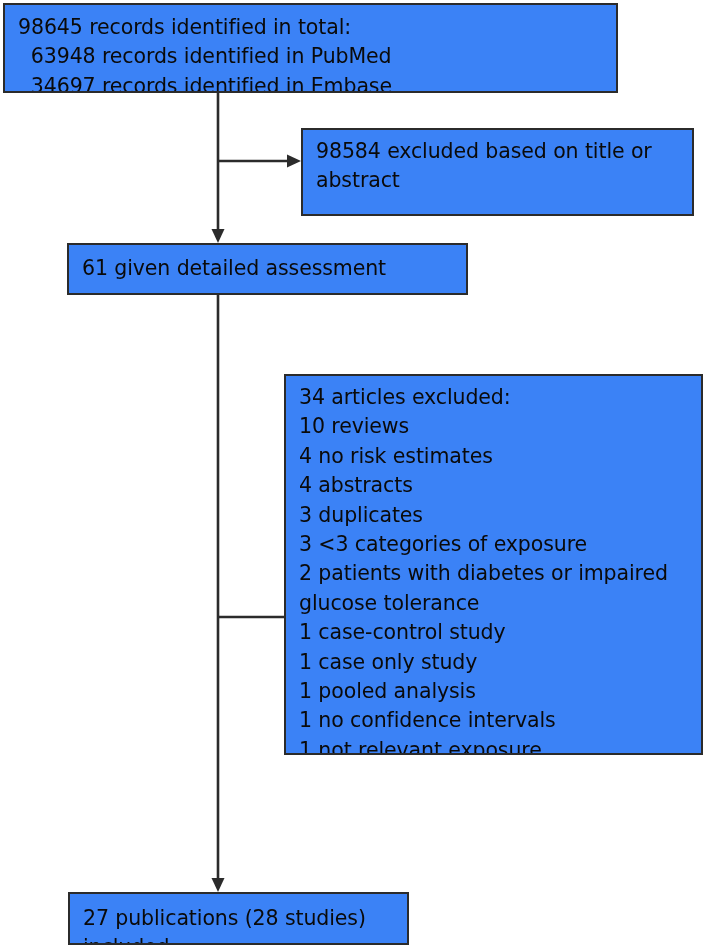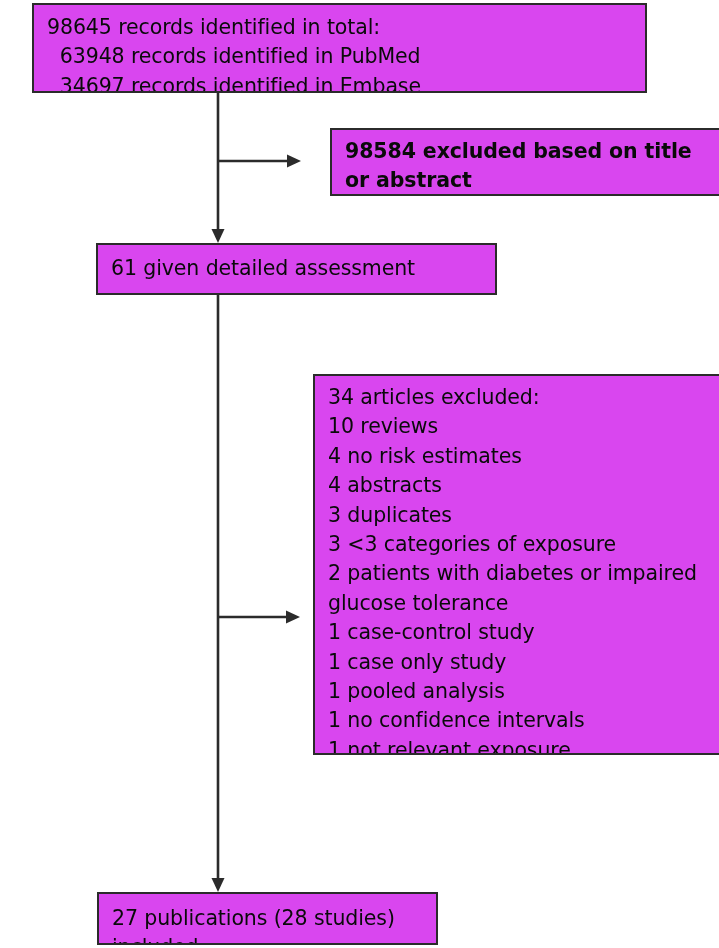"98645 records identified in total:" .node { background: #d946ef -> #3b82f6; margin-left: 29px -> none }
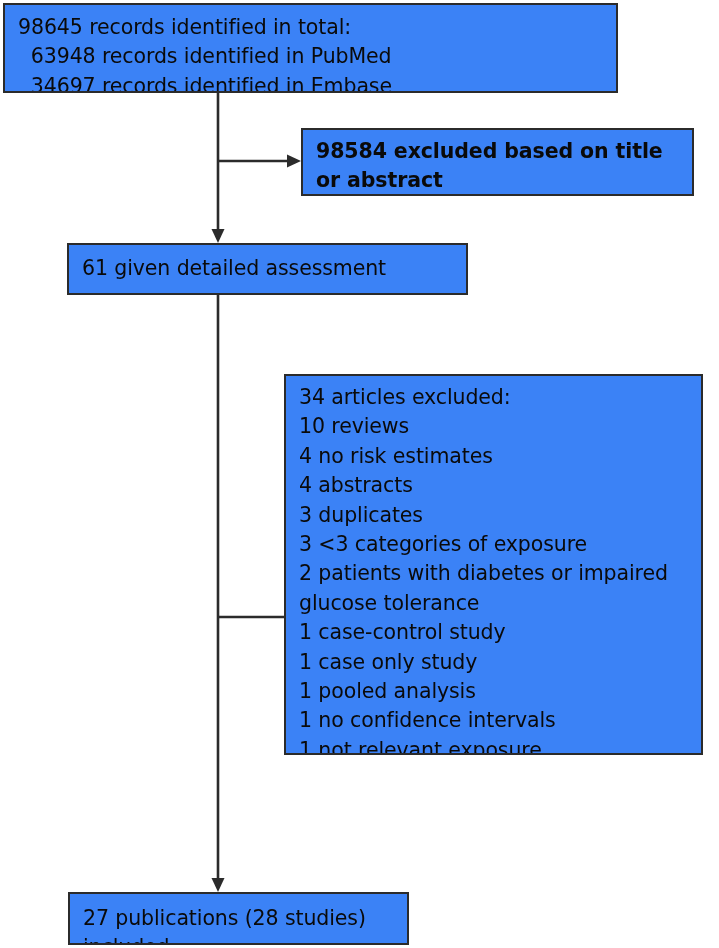"98584 excluded based on title" #node-excluded-title { font-weight: bold -> none; height: 68px -> 88px }
